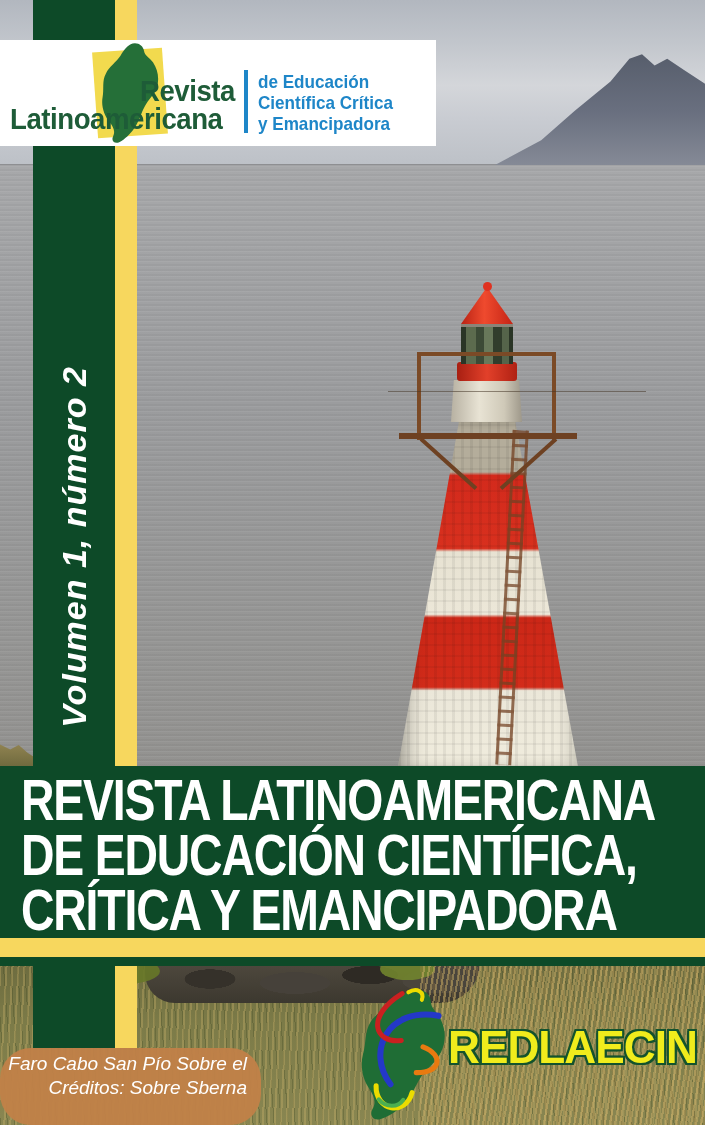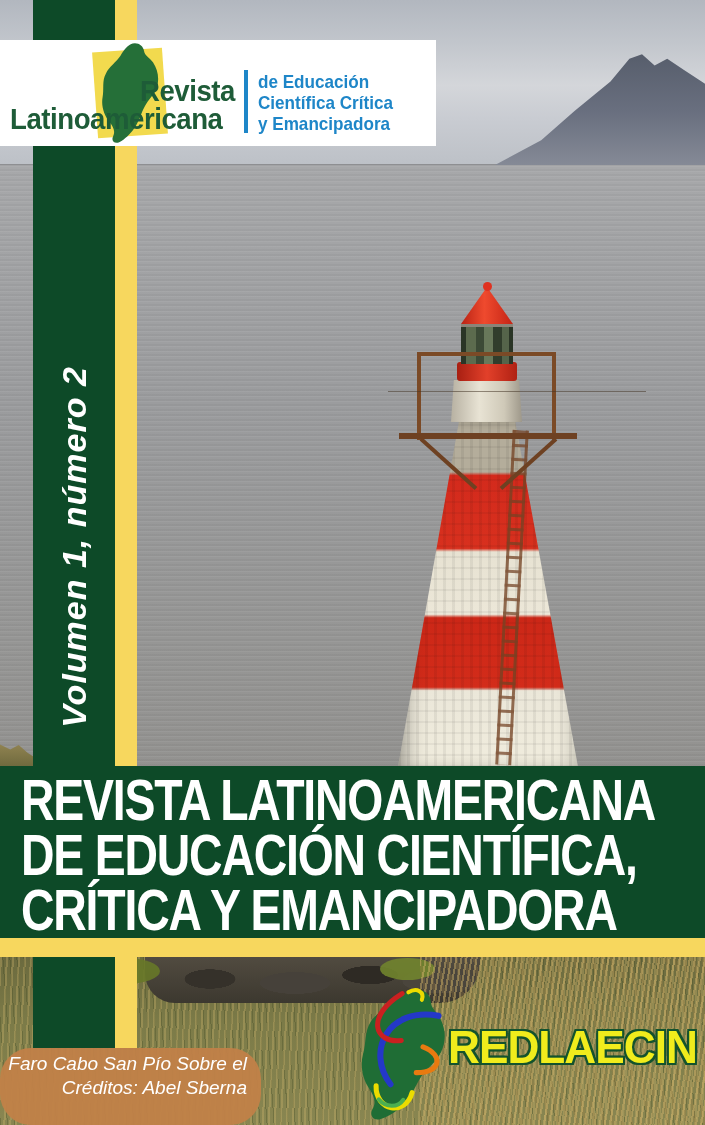"REVISTA LATINOAMERICANA" .title-band { height: 172px -> 200px }
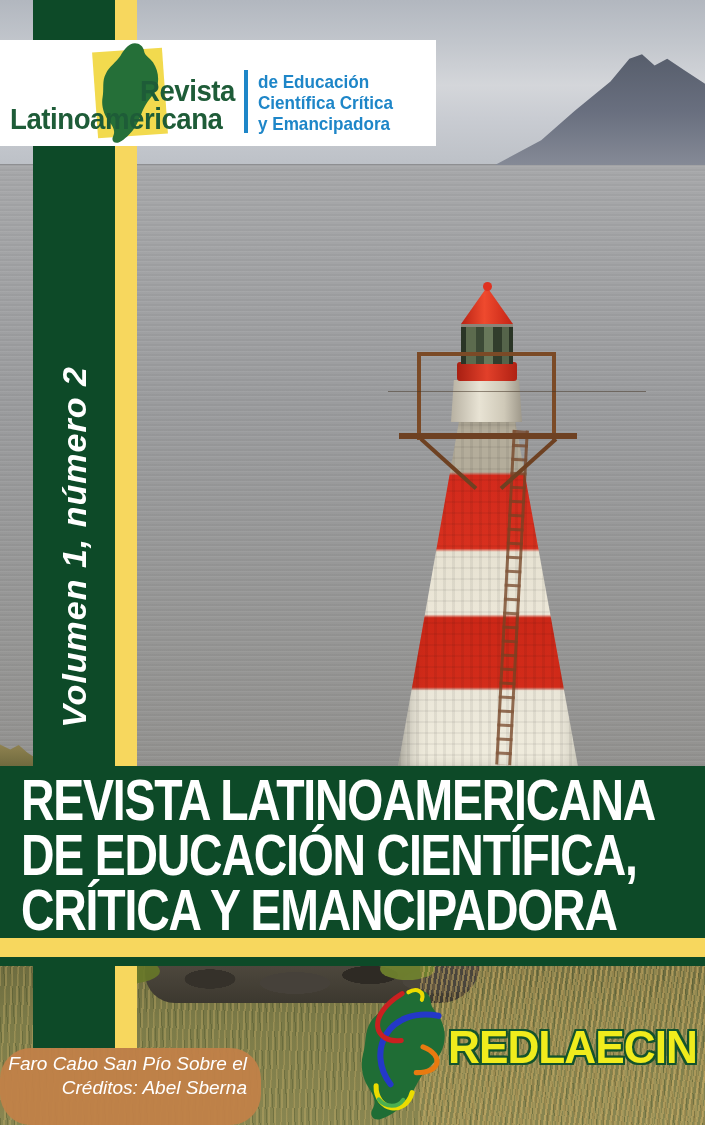"Créditos: Abel Sberna" div { text: Abel -> Sobre }
